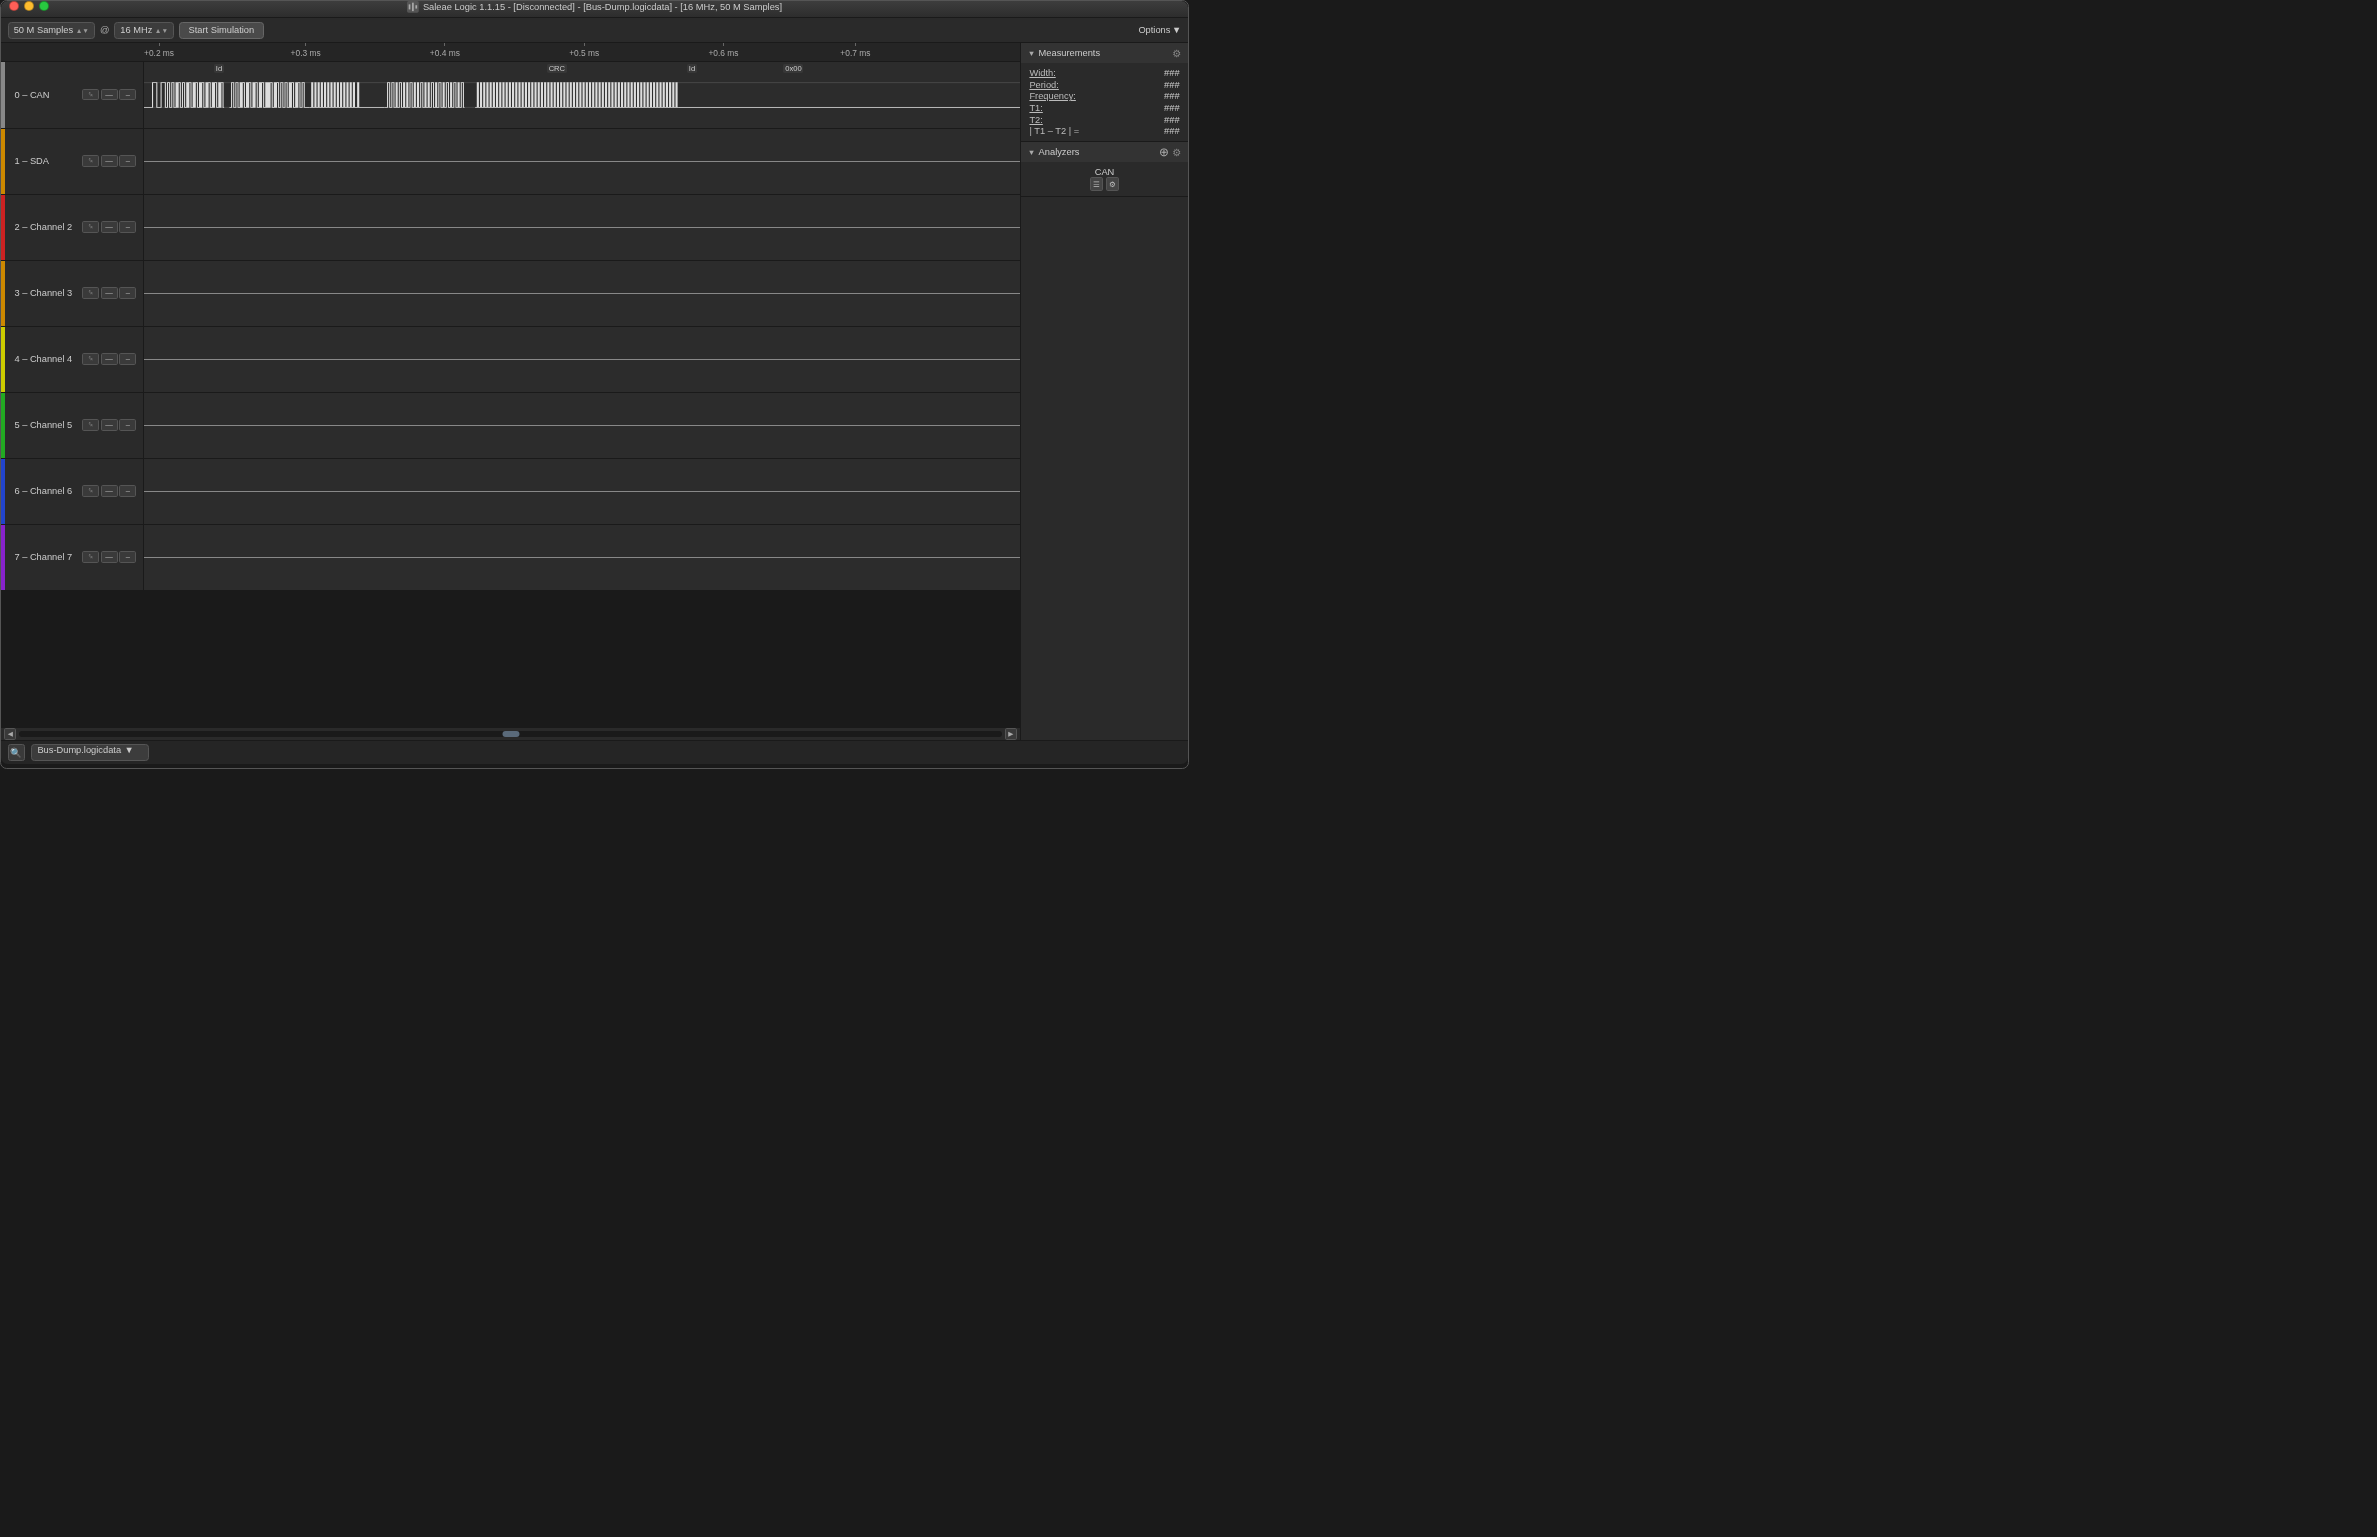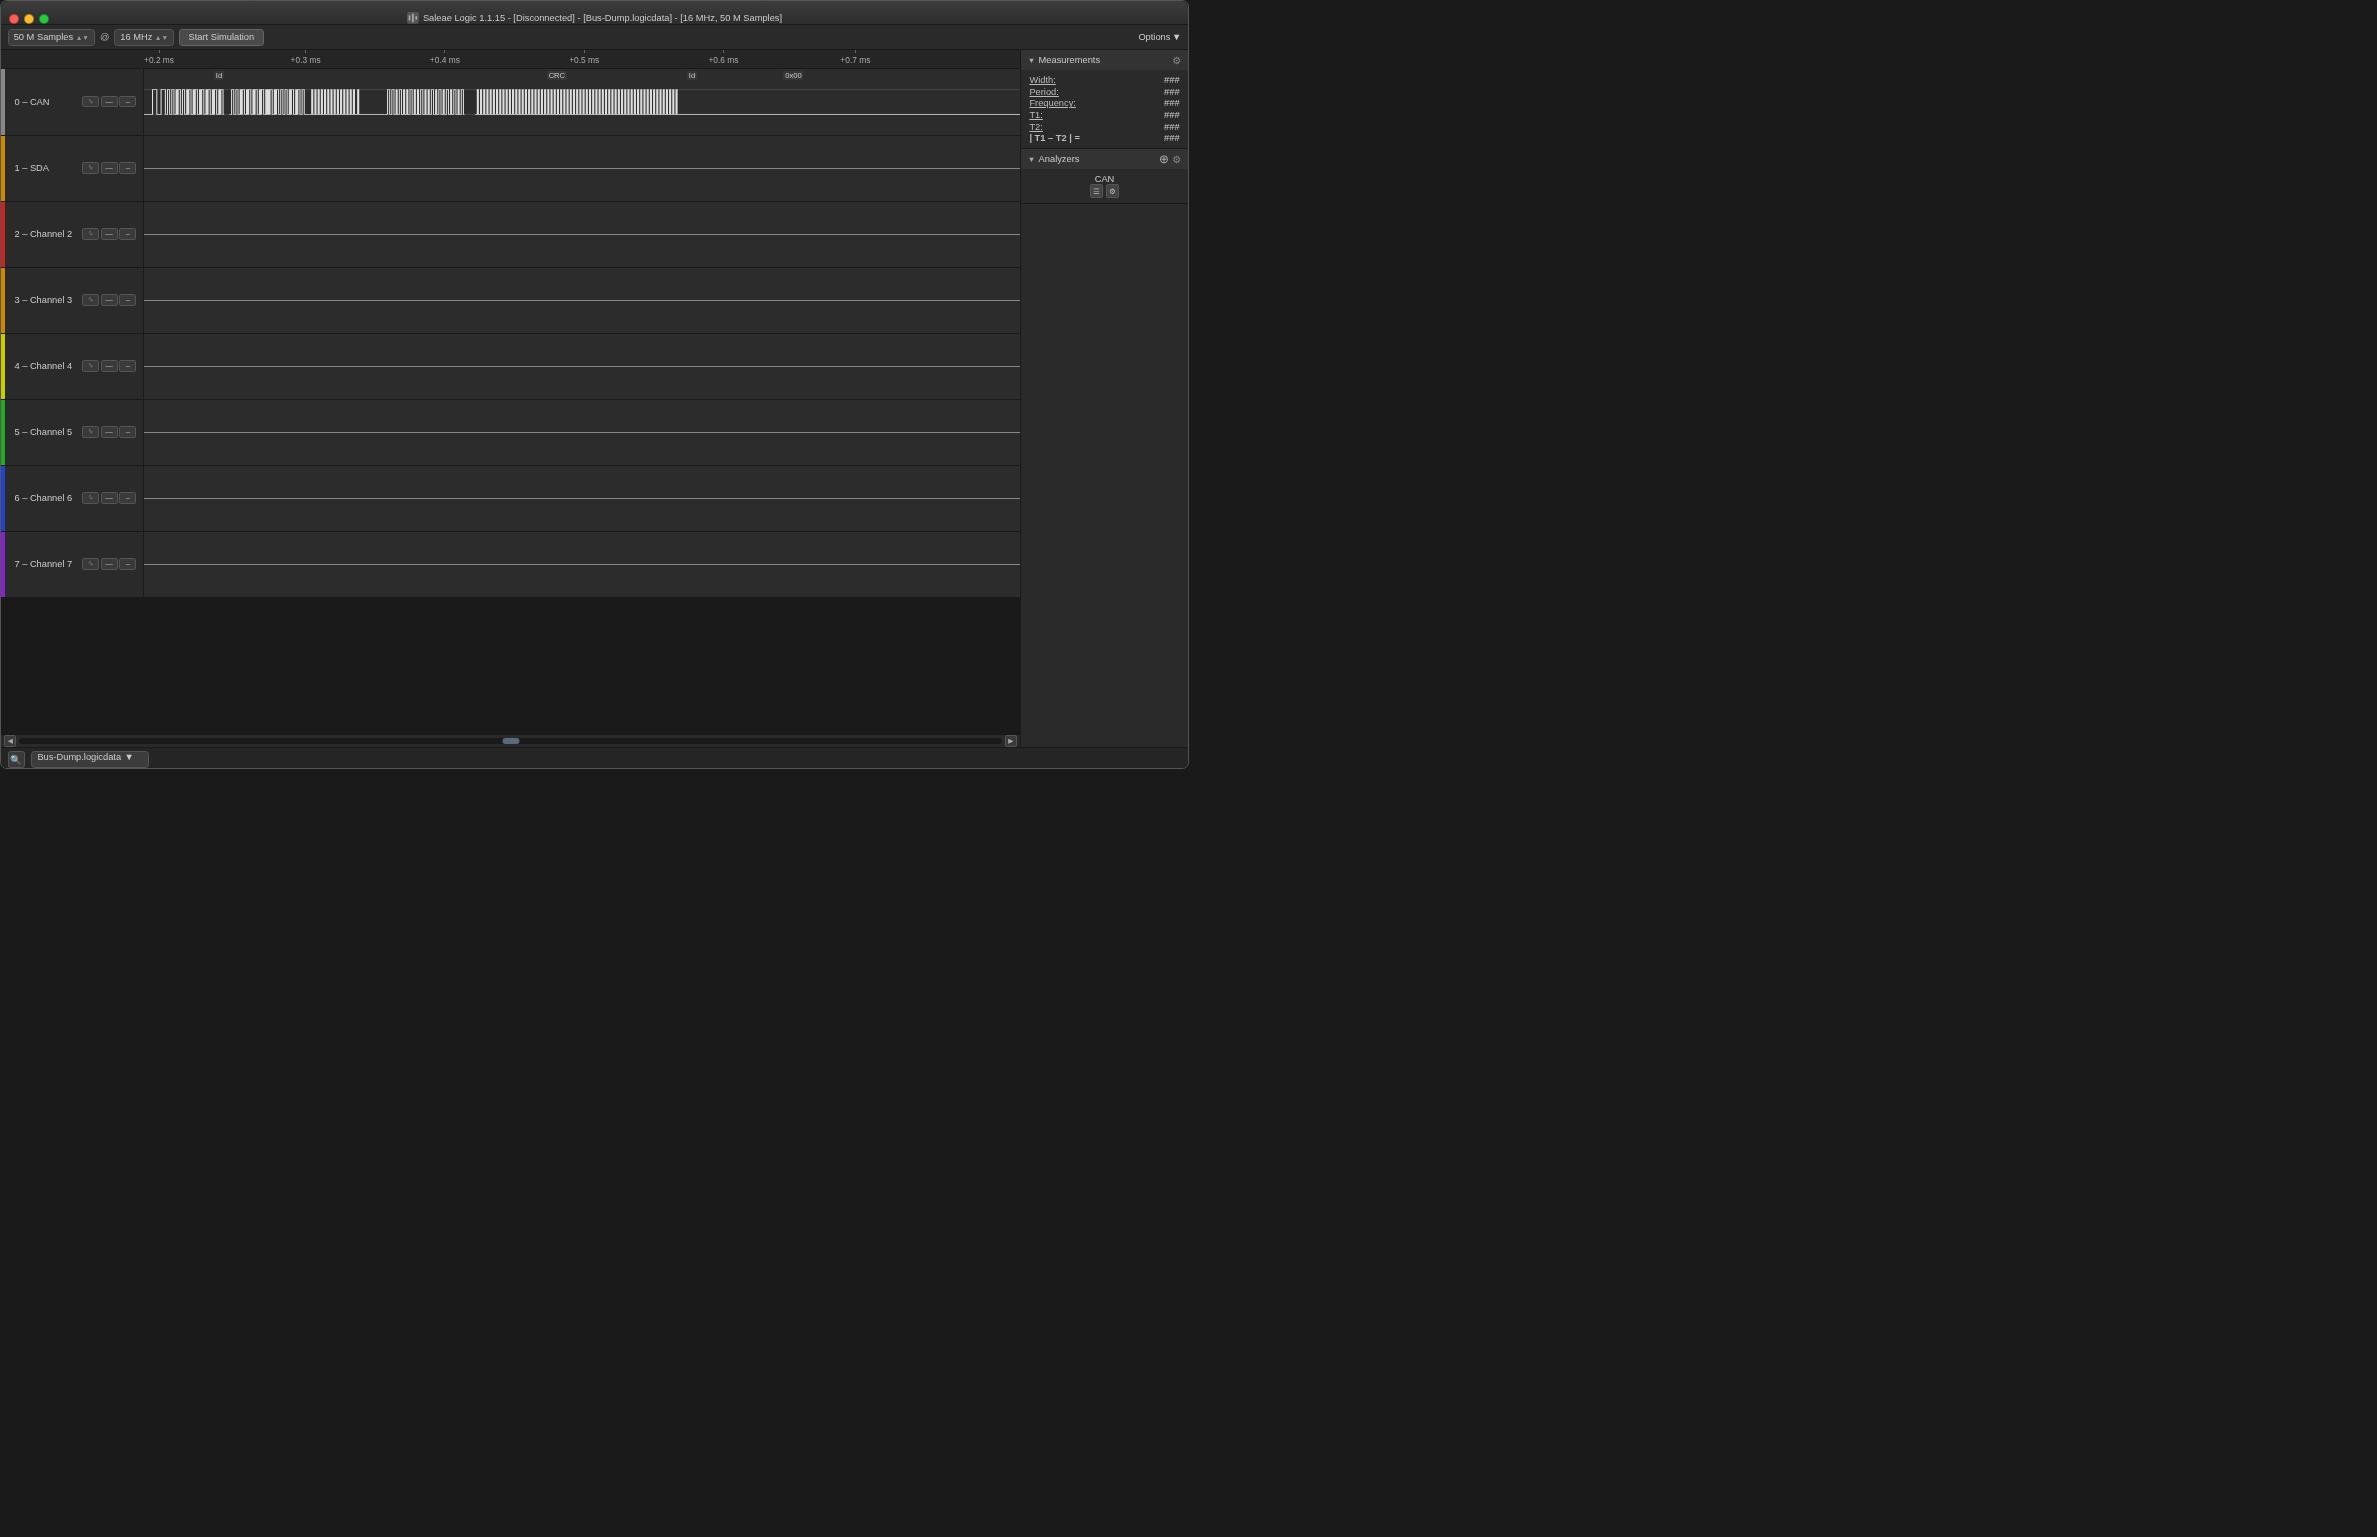"Saleae Logic 1.1.15 - [Disconnected]" .title-bar { align-items: flex-end -> flex-start; height: 24px -> 17px }
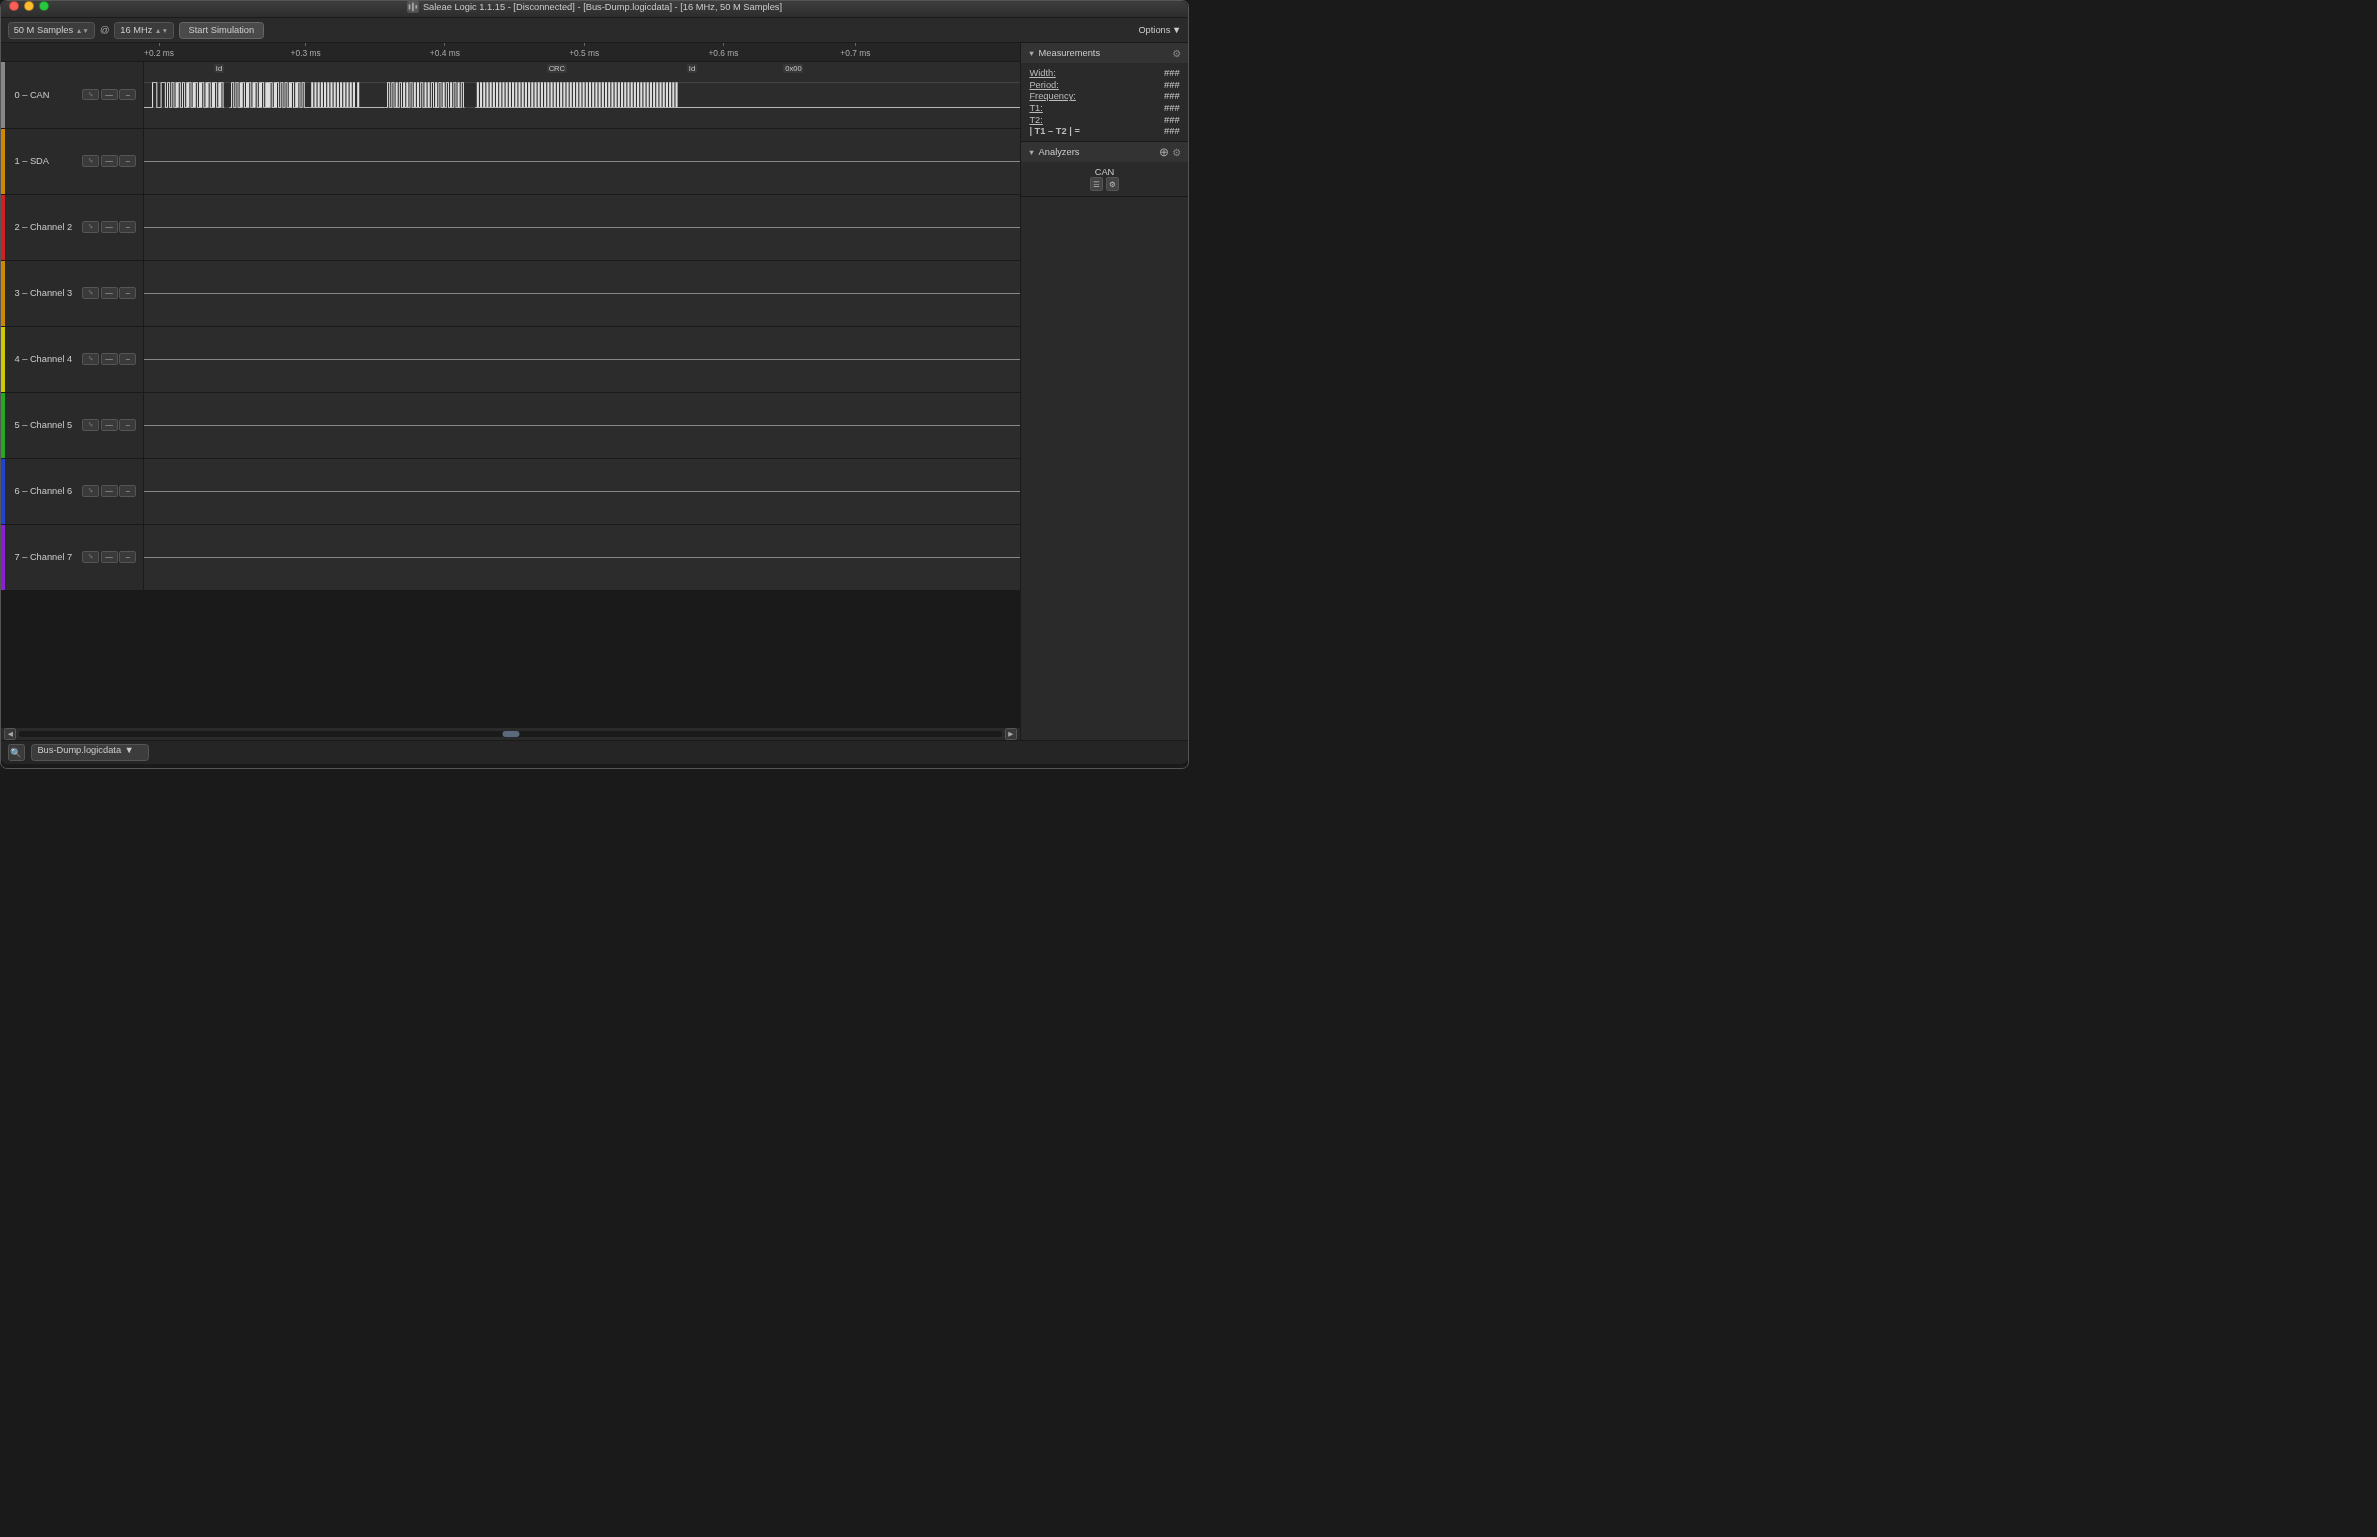"| T1 – T2 |" .meas-no-underline { font-weight: bold -> none }
